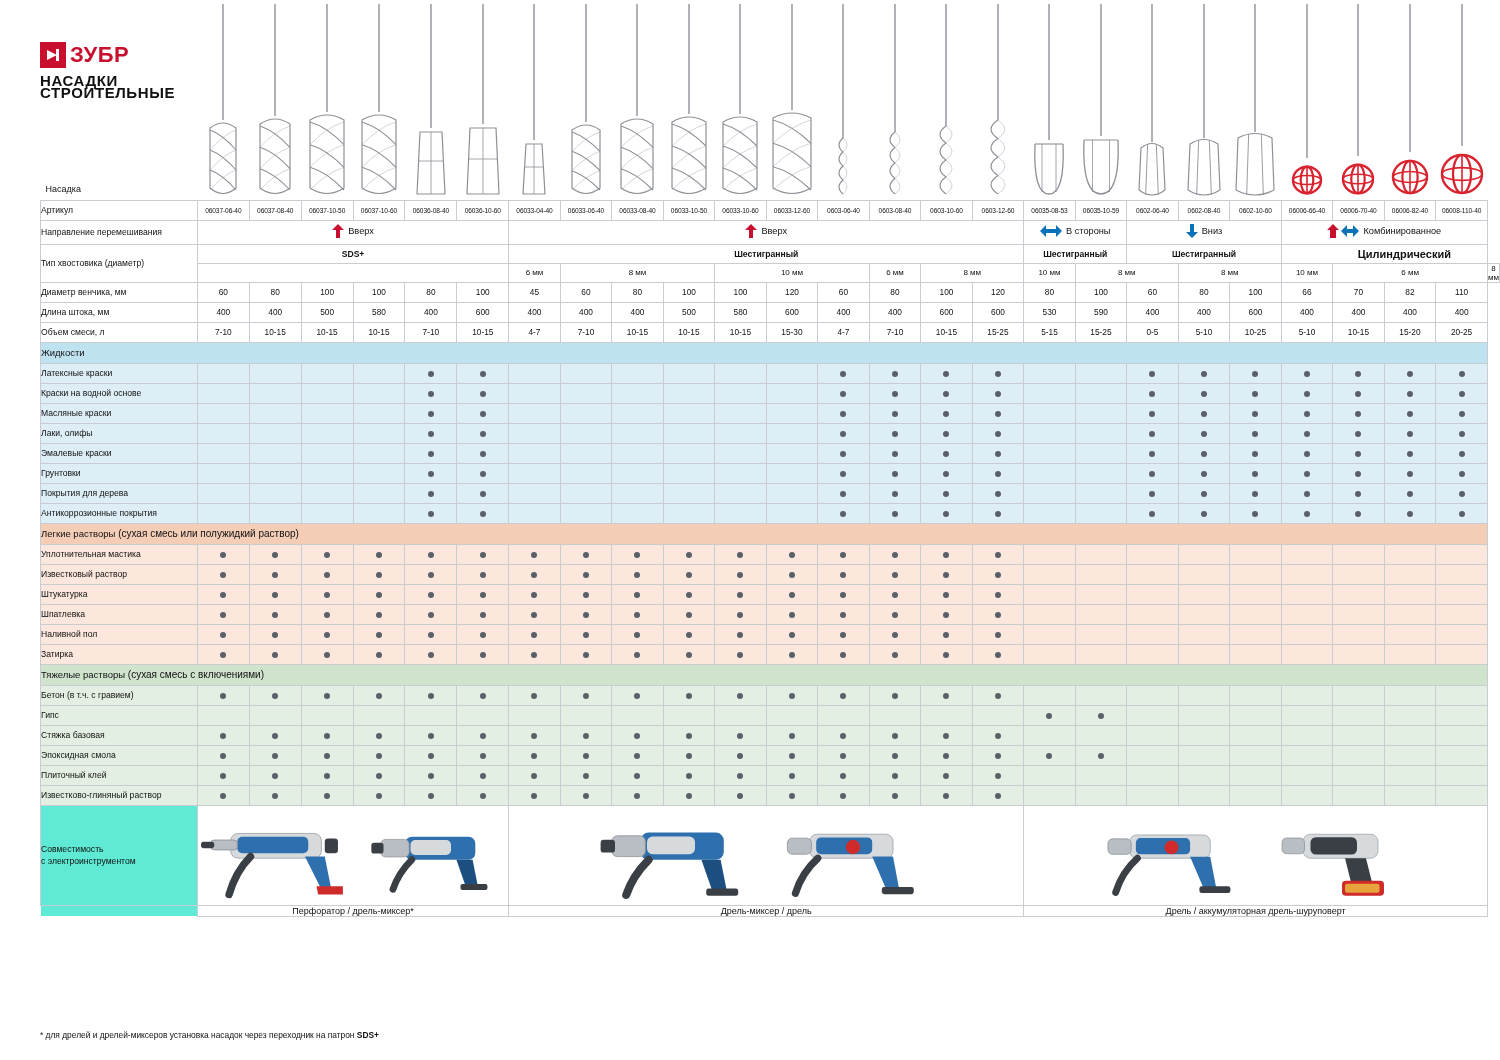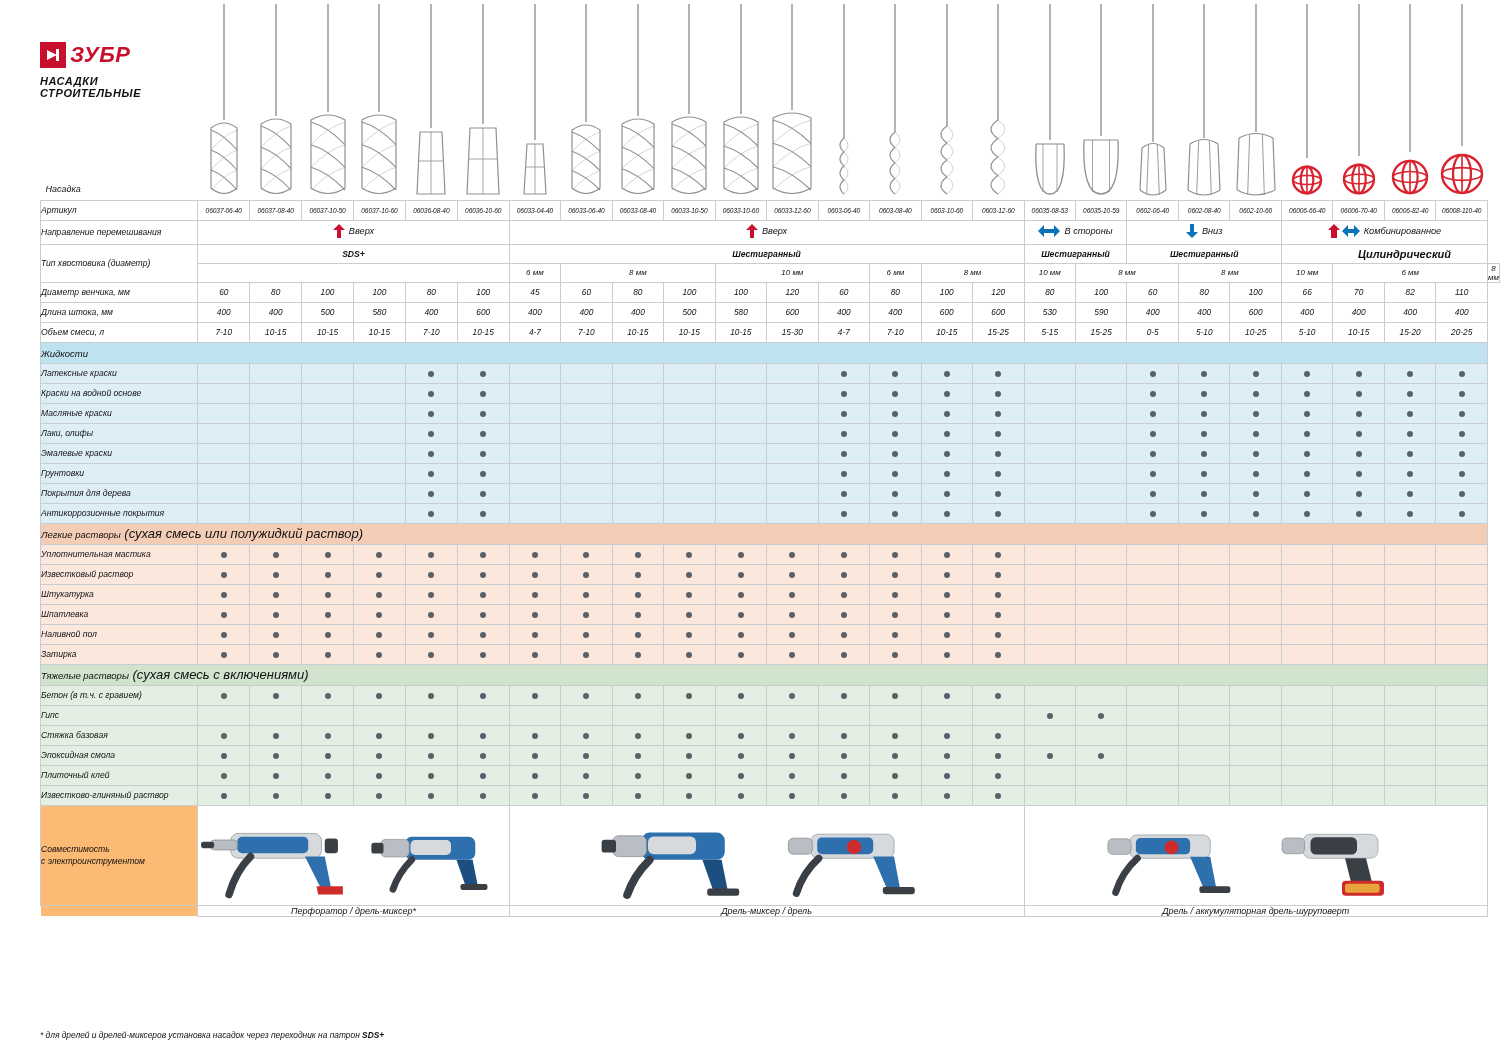"ЗУБР" #sheet { font-style: italic -> none }
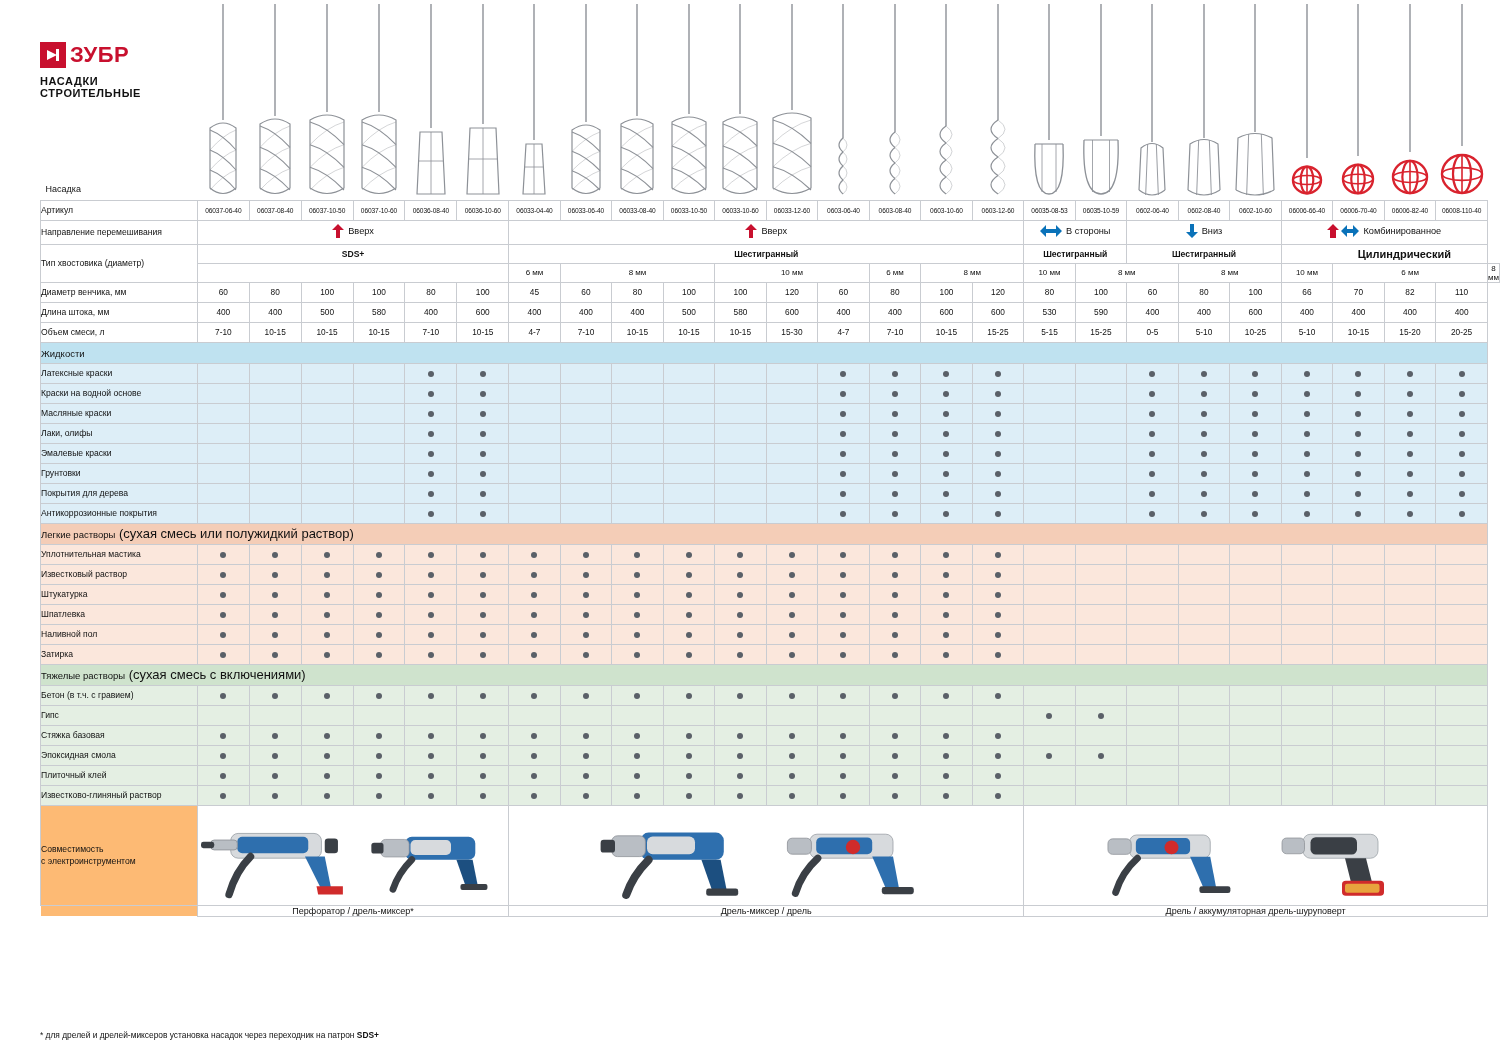"НАСАДКИ" .brand-sub { font-size: 11px -> 15px }
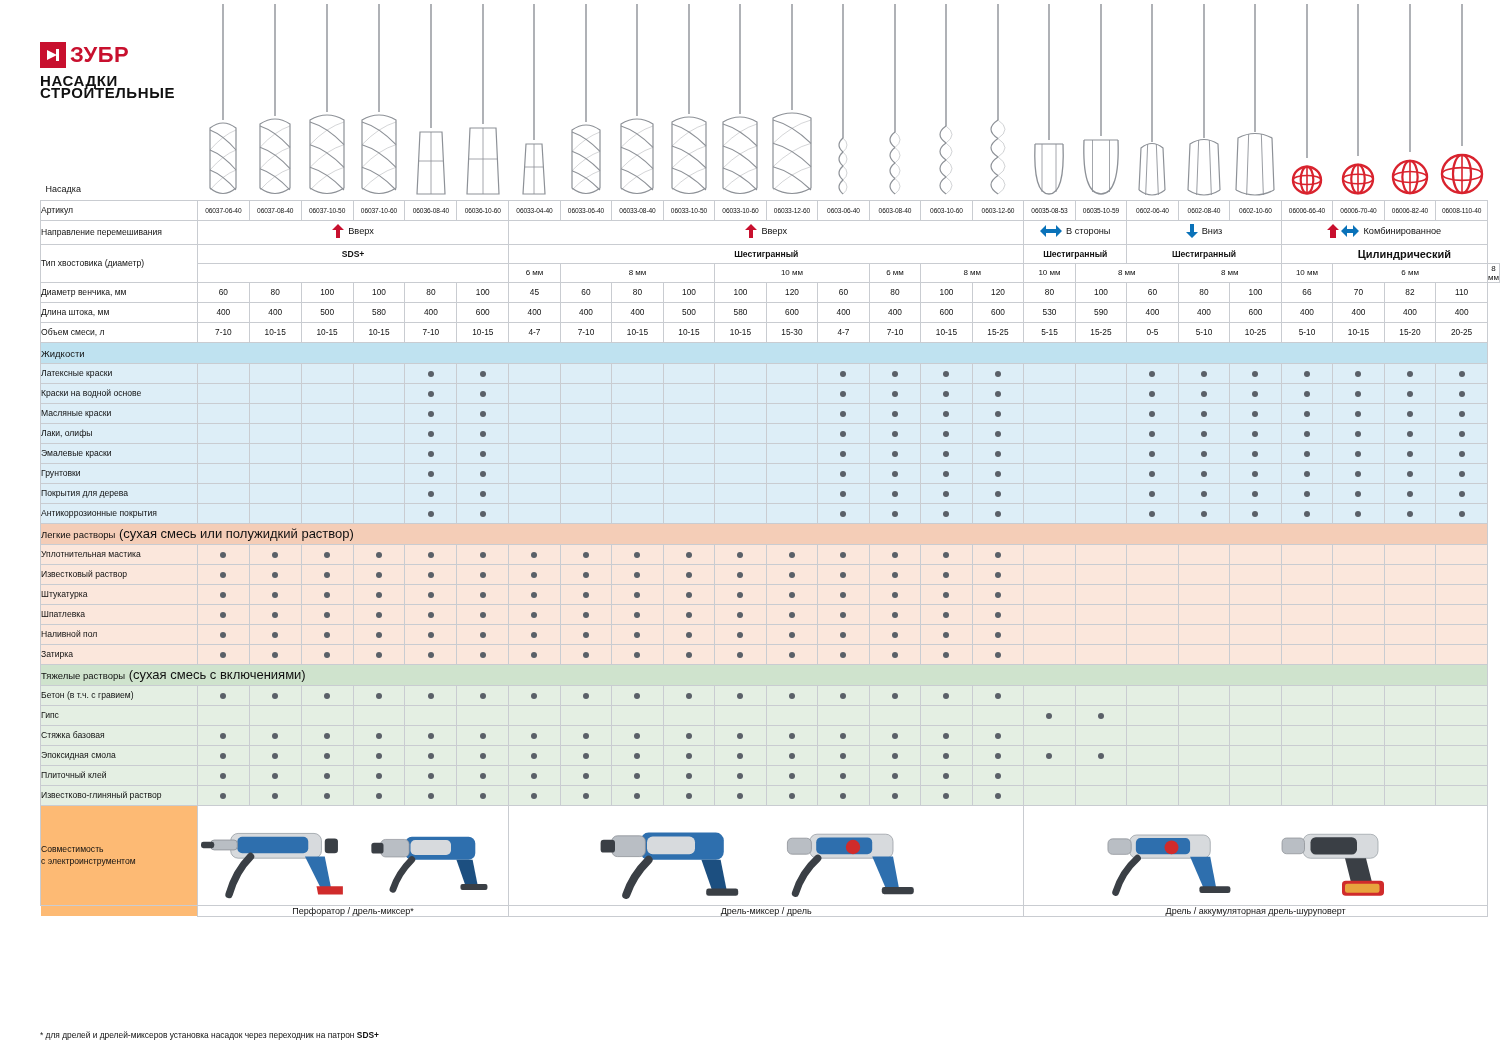"(сухая смесь или полужидкий раствор)" .group-title span.norm { font-size: 13px -> 10px }
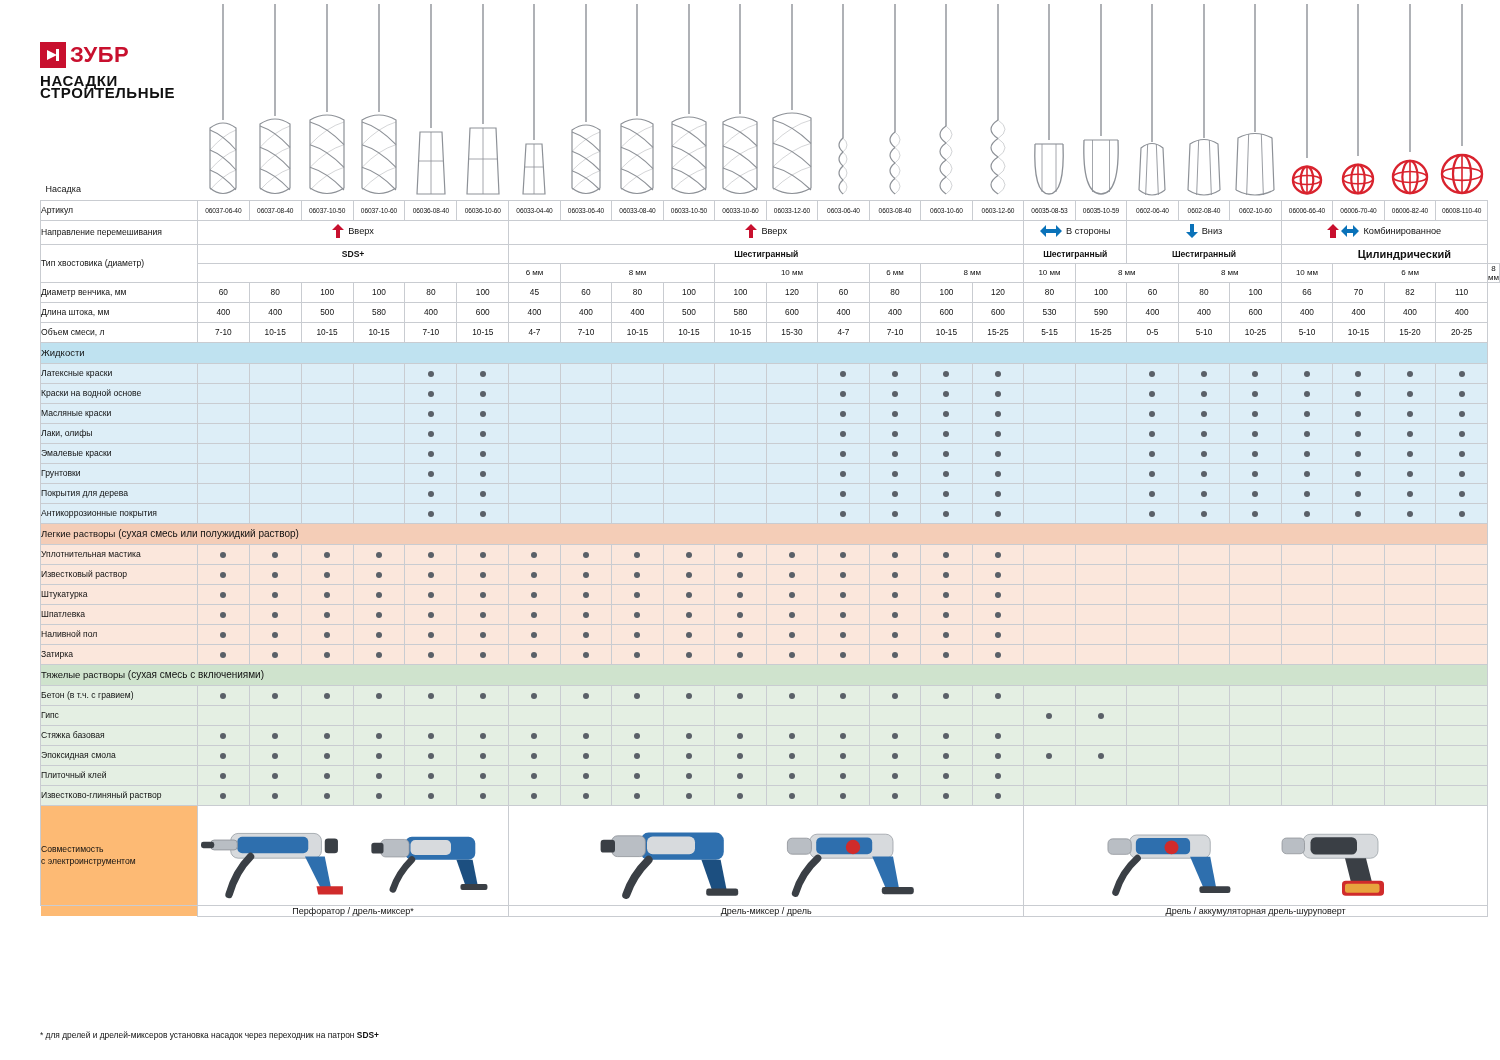"Совместимость" .compat .grey { background: #fdba74 -> #5eead4 }
